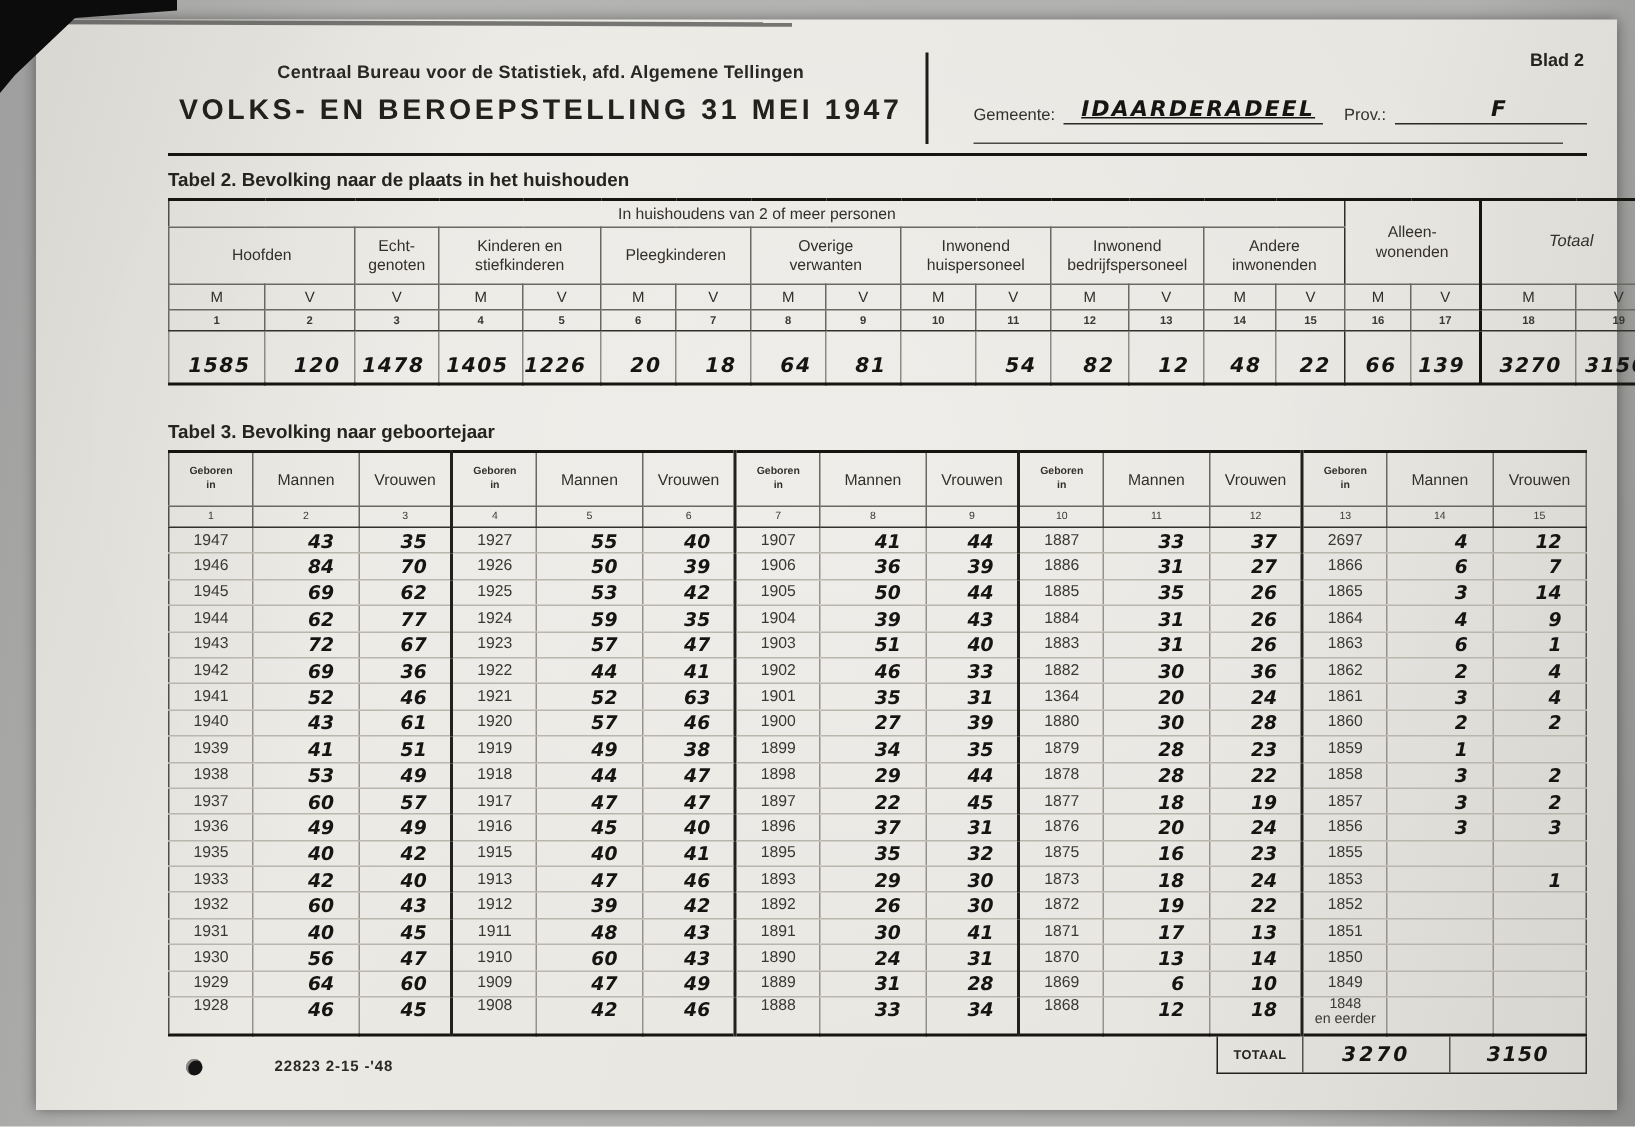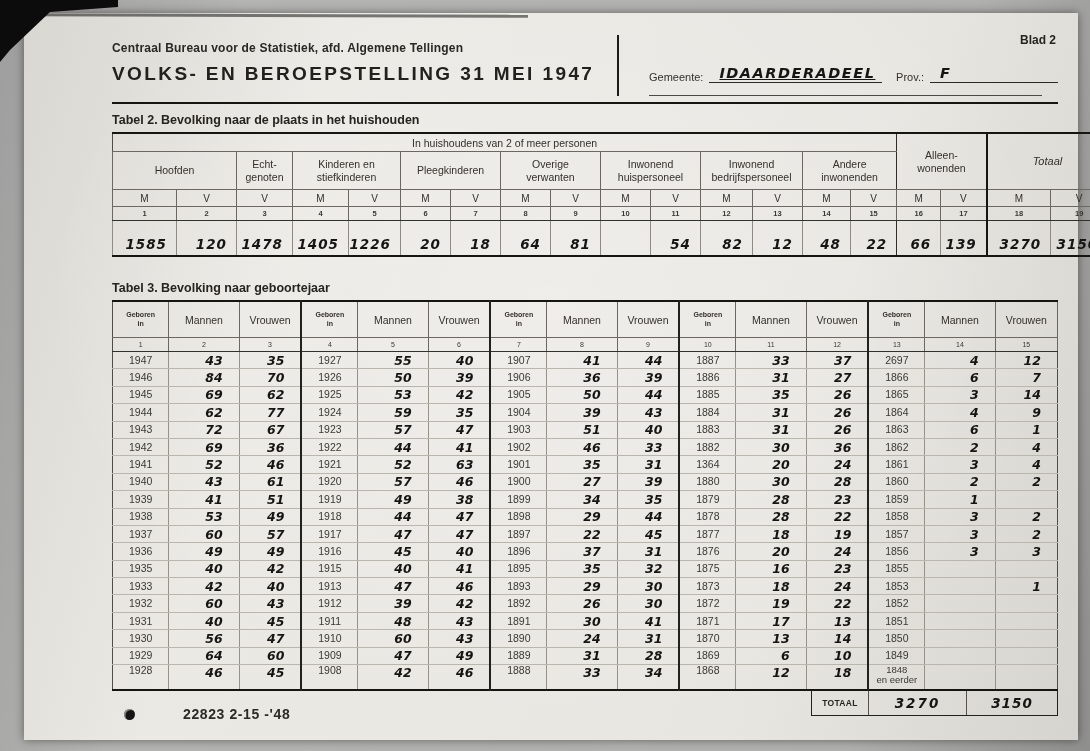"Centraal Bureau voor de Statistiek," .hdr { text-align: none -> center }
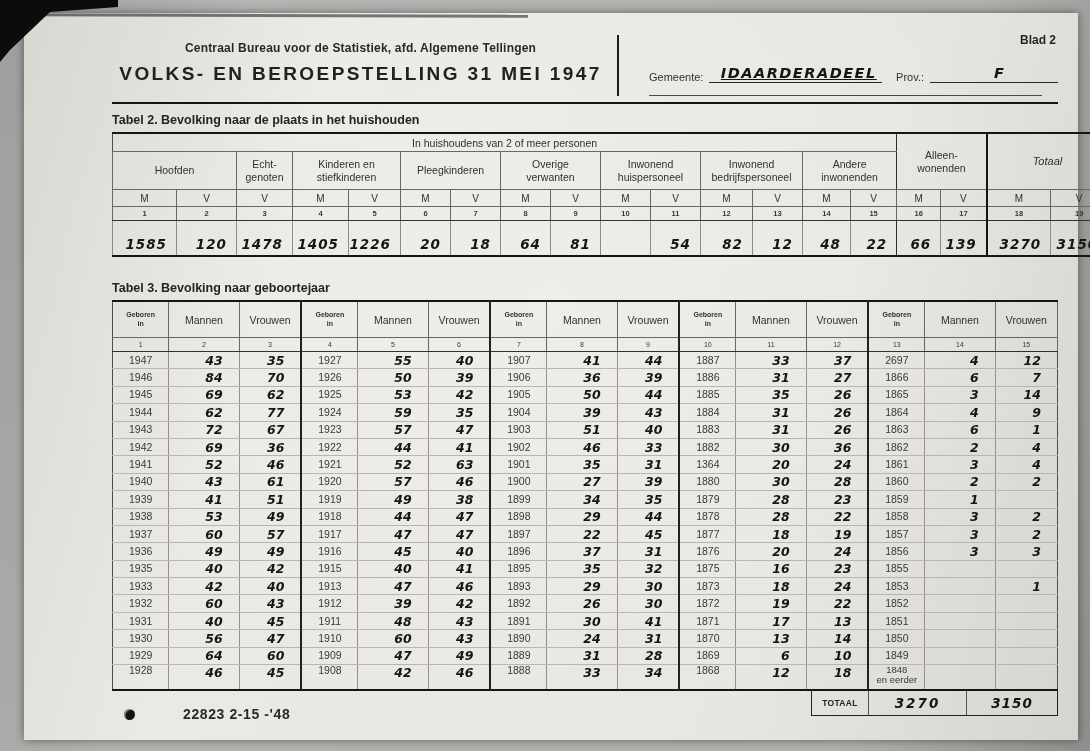"22823 2-15 -'48" .foot-code { font-size: 14px -> 10px }
